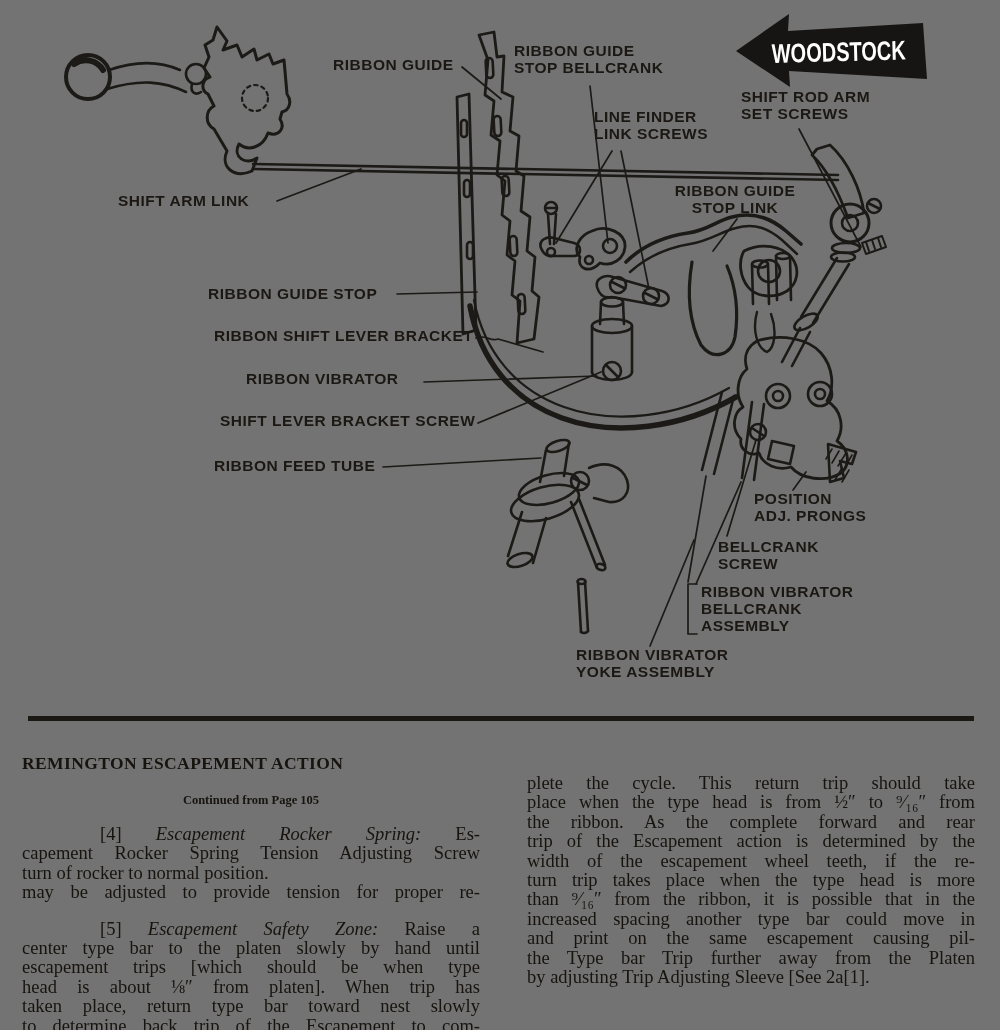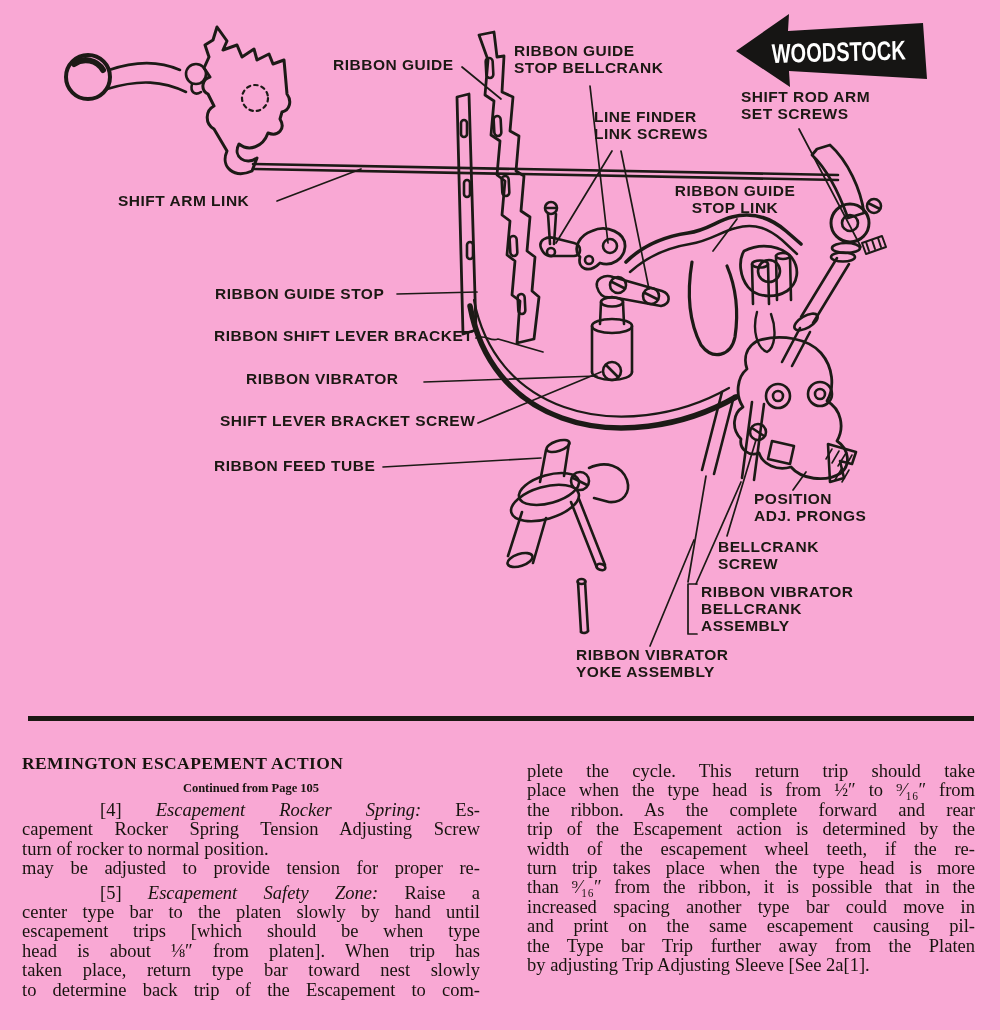"RIBBON GUIDE" .page { background: #f9a8d4 -> #737373 }
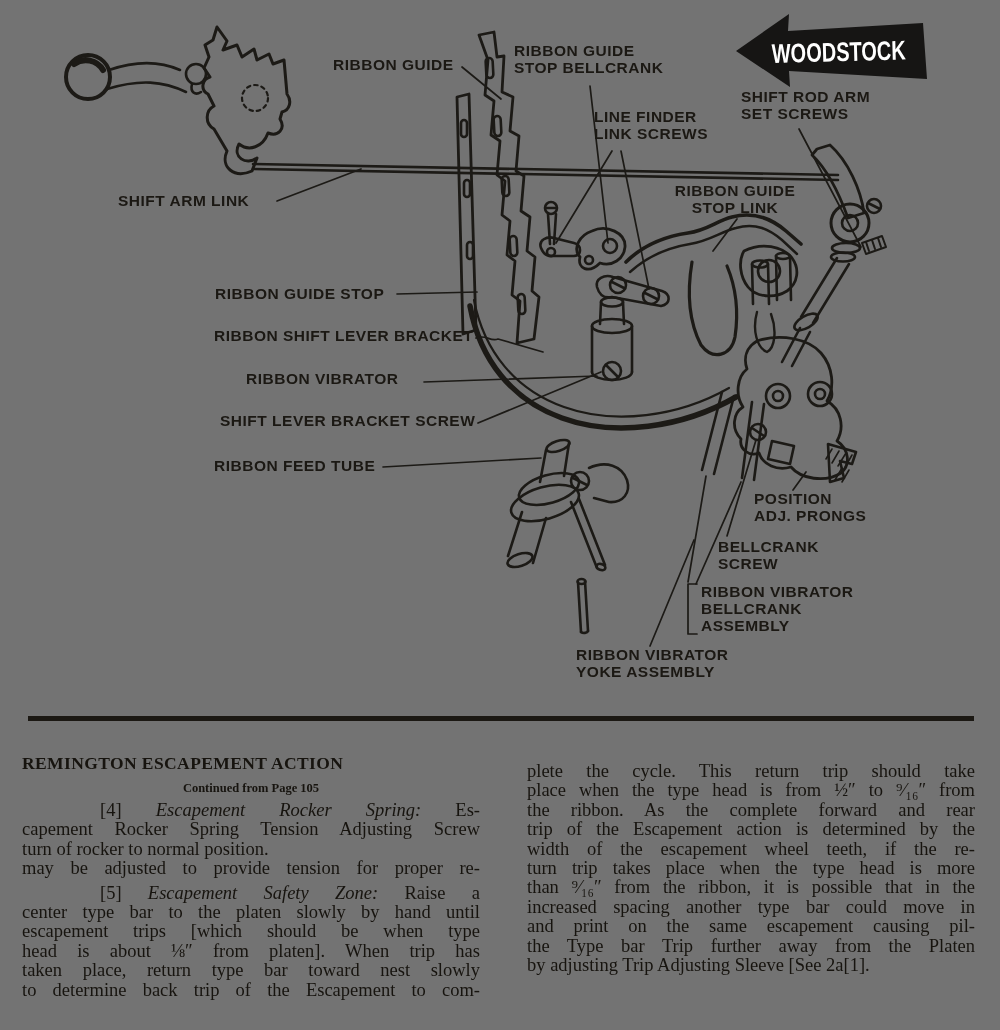"RIBBON GUIDE STOP" div.dlabel { left: 215px -> 208px }
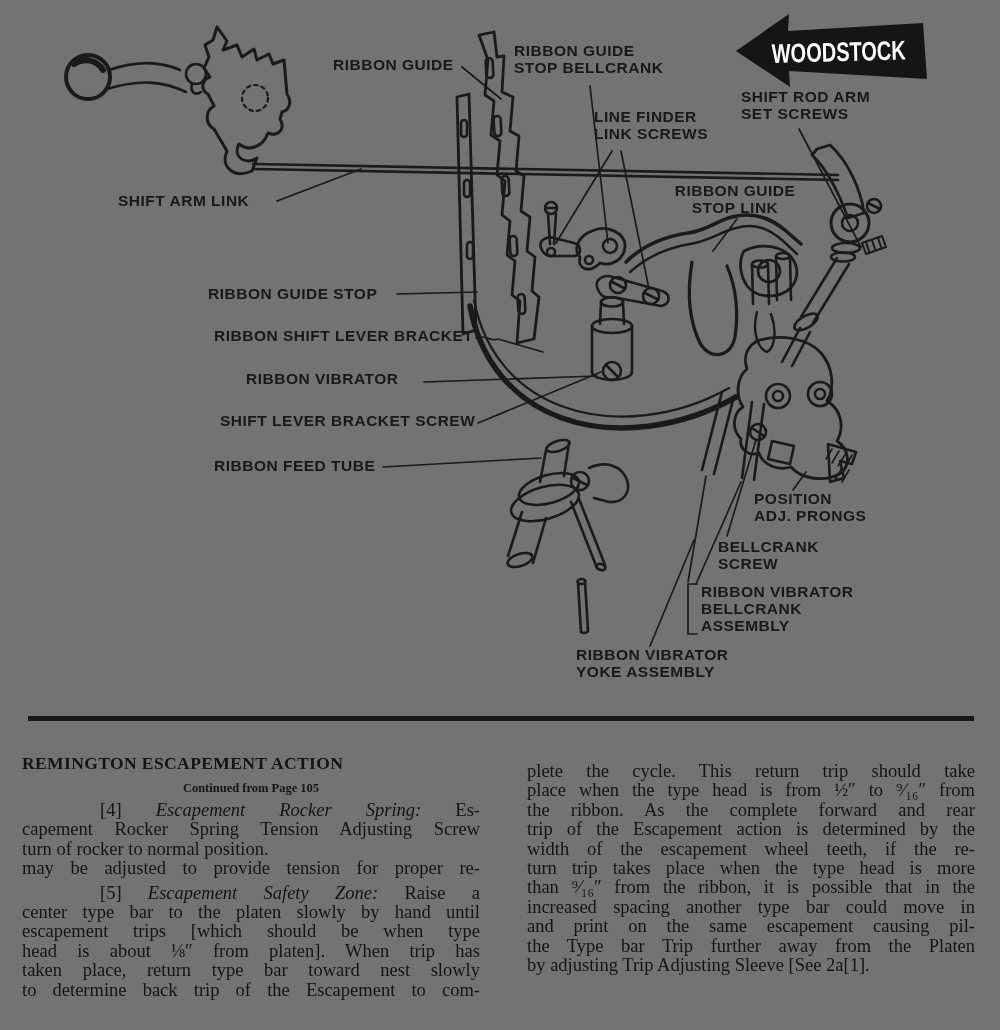"plete the cycle. This return" .para { margin-top: 5px -> 17px }
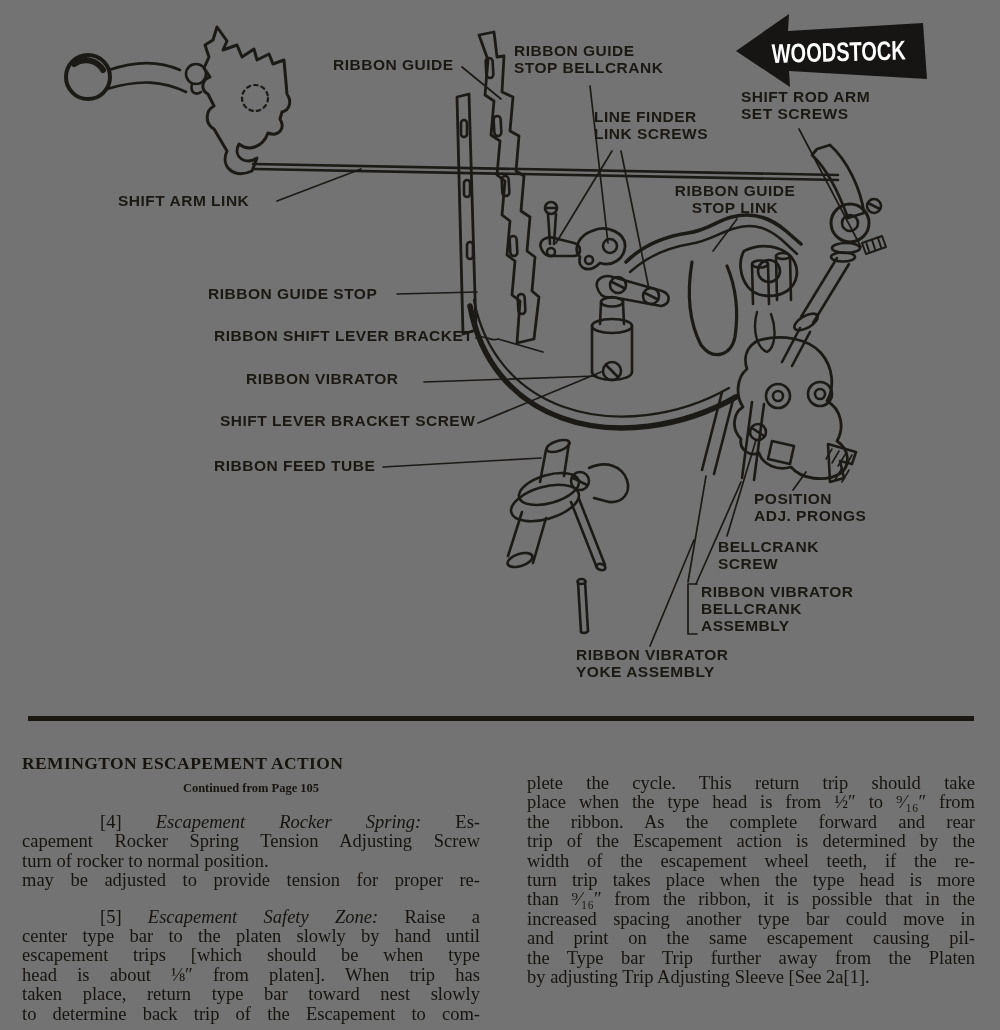"Continued from Page 105" .subheading { margin-top: 8px -> 20px }
